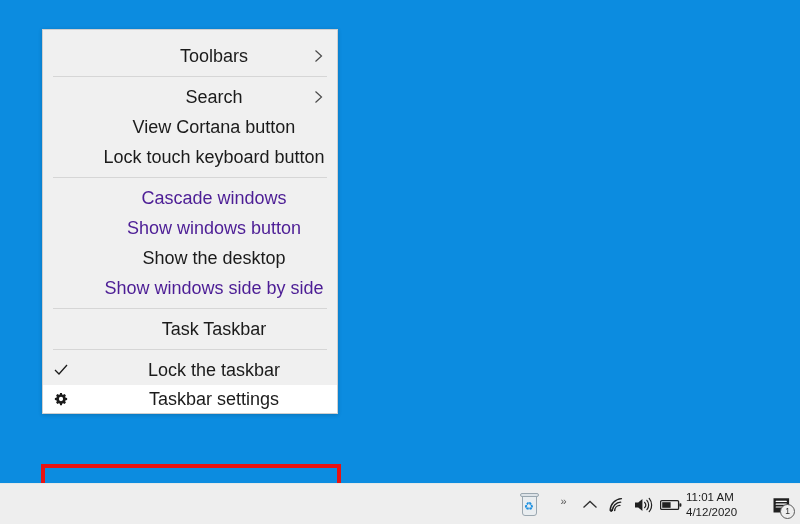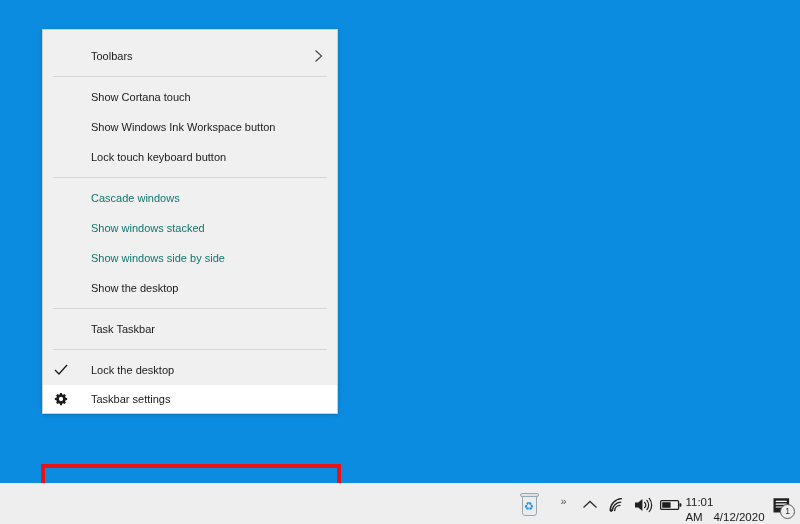"Toolbars" .menu-item { font-size: 11px -> 18px; justify-content: none -> center }
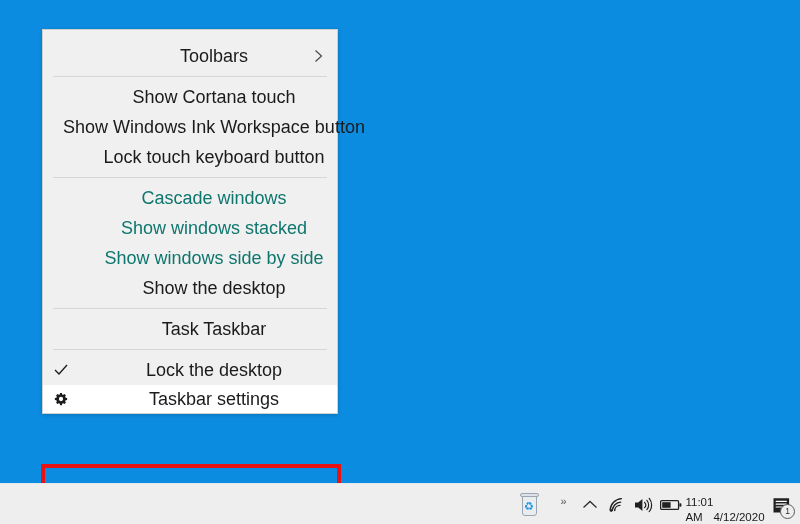"Search" div.menu-item { html: none -> <div> <span>Search</span> <span> <svg> <polyline></polyline> </svg> </span> </div> }
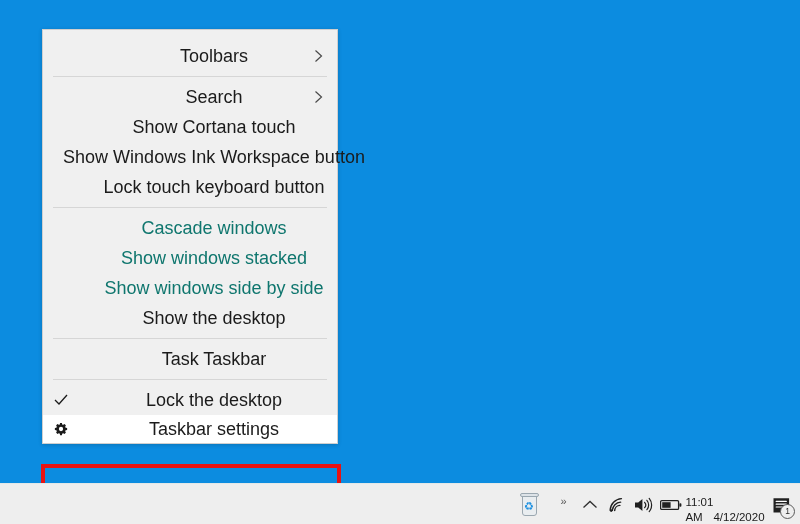"Show Cortana touch" span.label { text: Show Cortana touch -> View Cortana button }
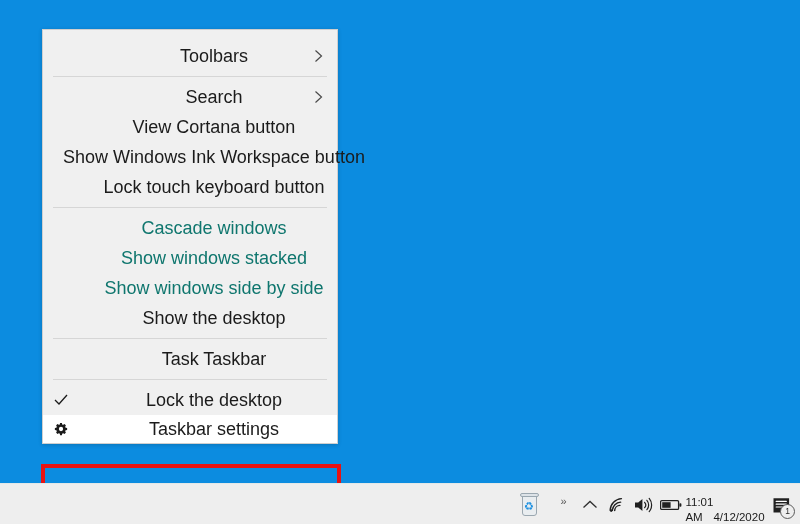"Show Windows Ink Workspace button" div.menu-item { html: <div> <span>Show Windows Ink Workspace button</span> </div> -> none }
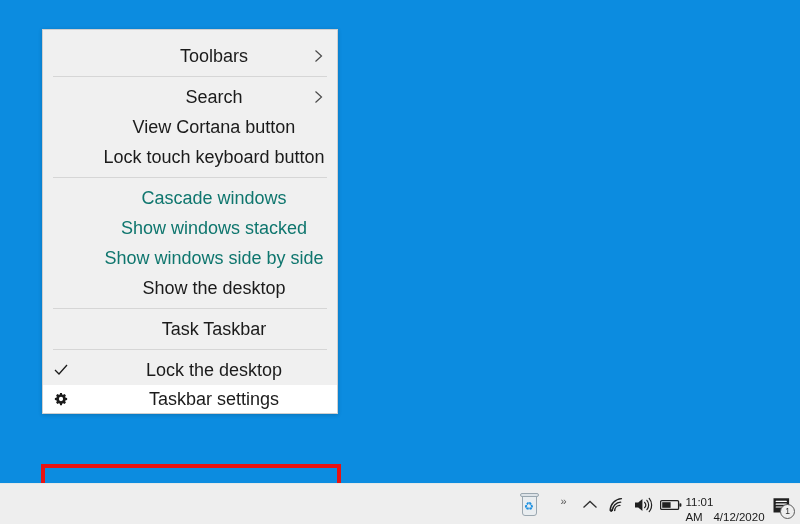"Cascade windows" .menu-item.disabled .label { color: #0f766e -> #4c1d95 }
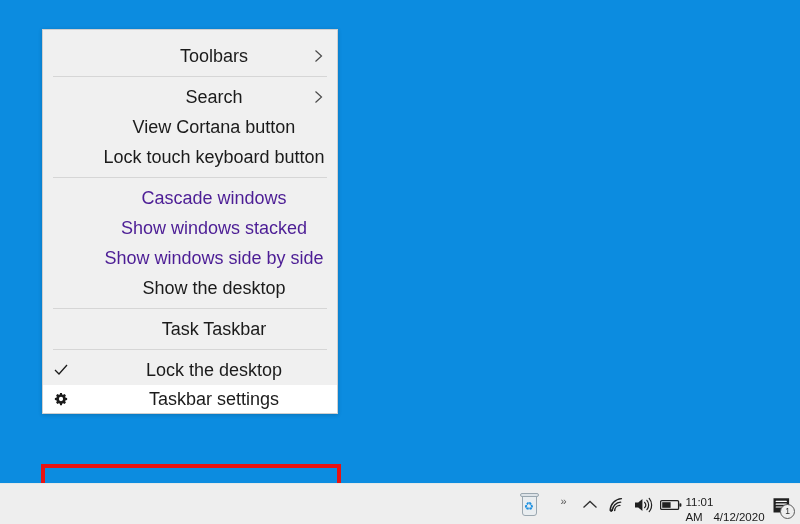"Show windows stacked" span.label { text: stacked -> button }
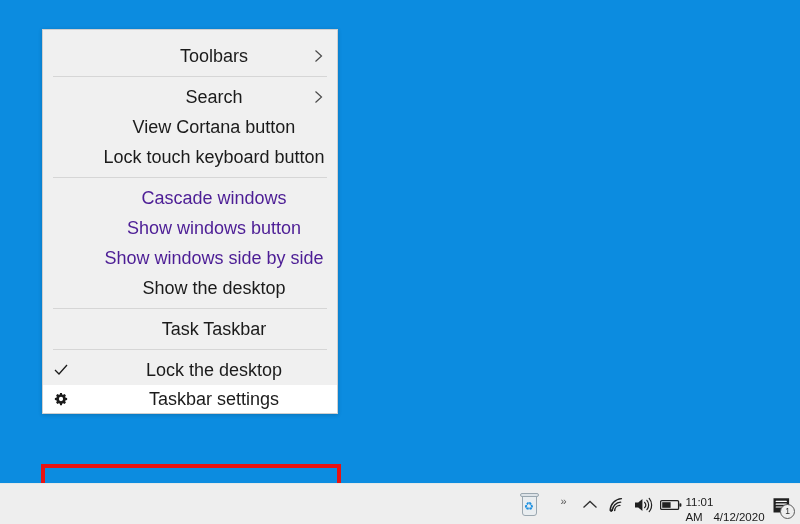"Show windows side by side" div.menu-item { order: before "Show the desktop" -> after "Show the desktop" }
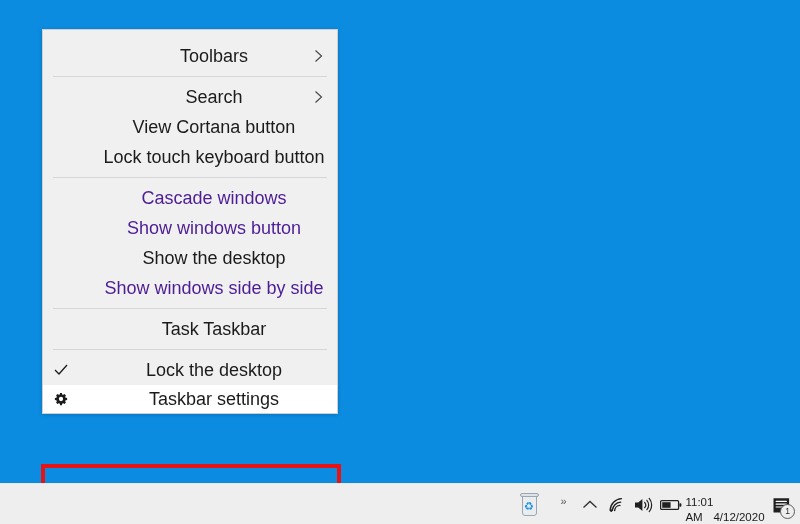"Lock the desktop" span.label { text: desktop -> taskbar }
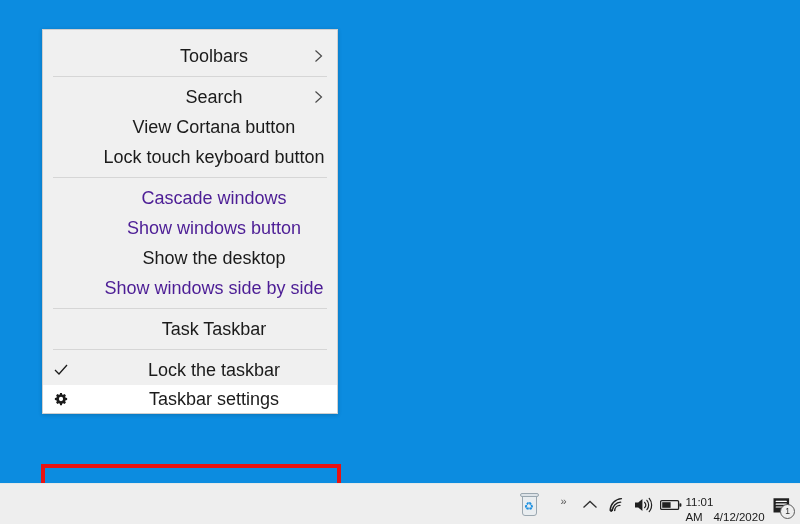"11:01 AM" .clock { align-items: flex-end -> flex-start; flex-direction: row -> column }
